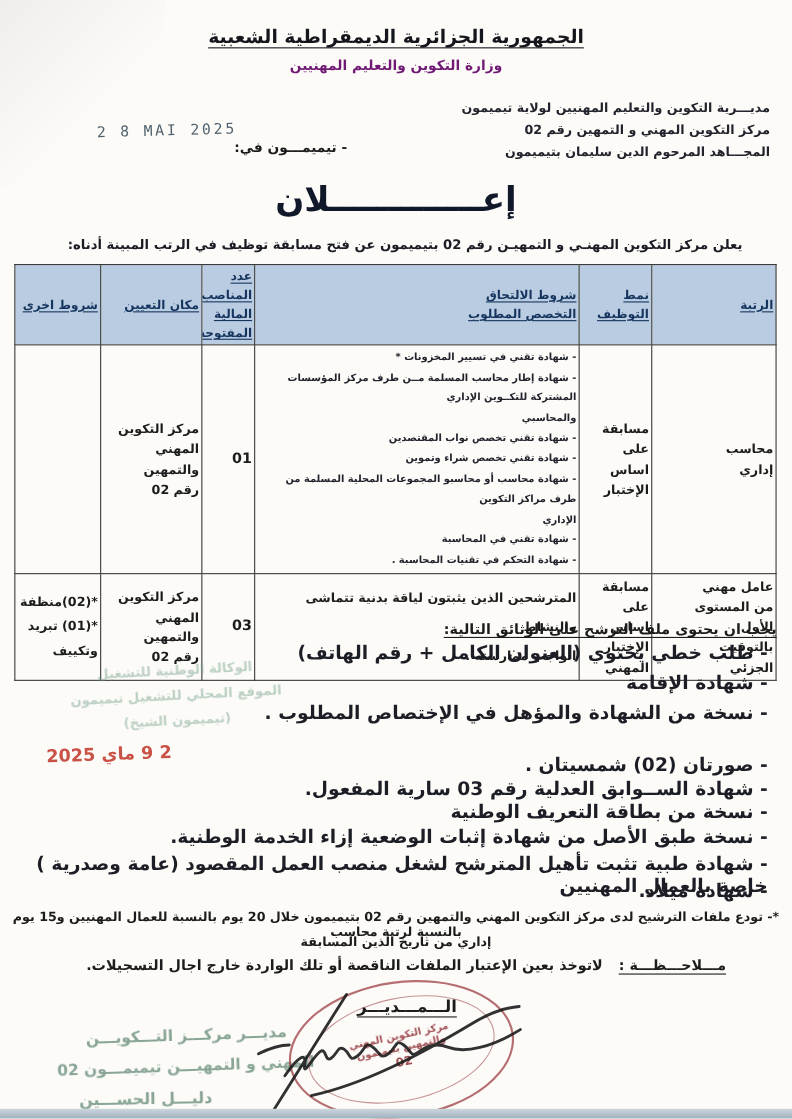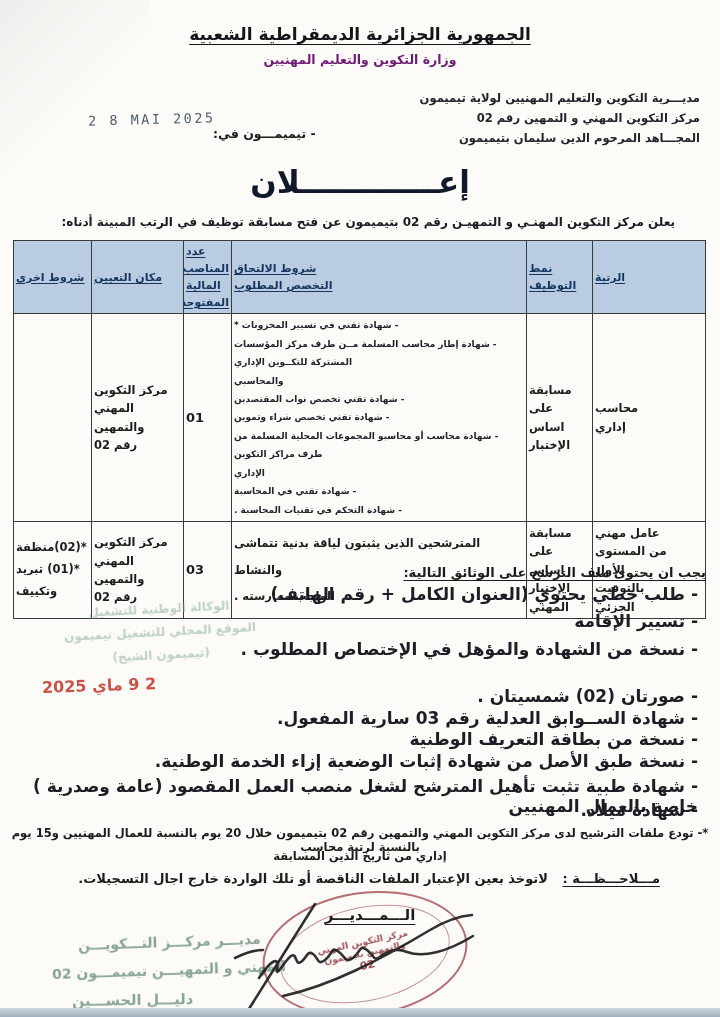"عدد" th,td { text-align: left -> right }
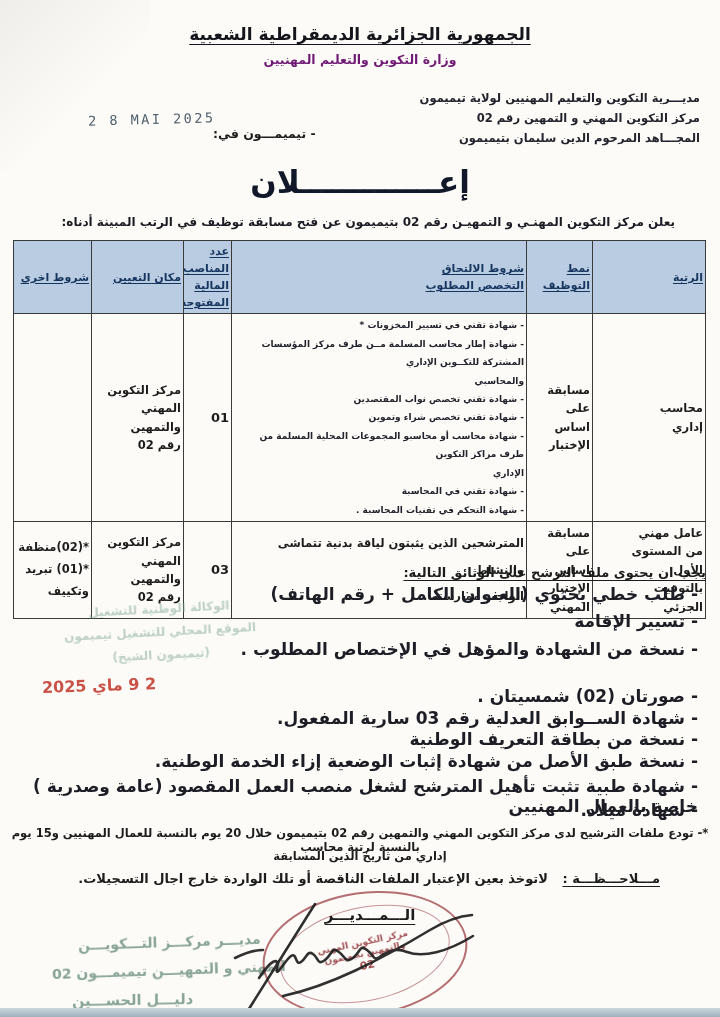"- تسيير الإقامة" div.abs { text: تسيير -> شهادة }
